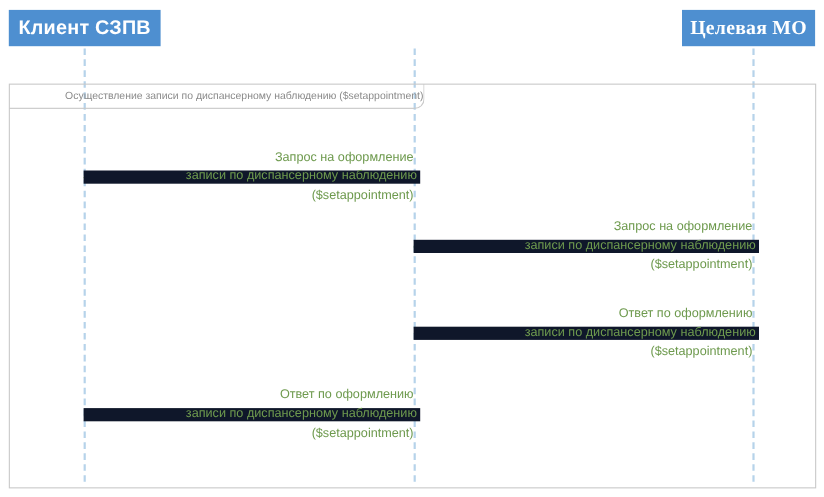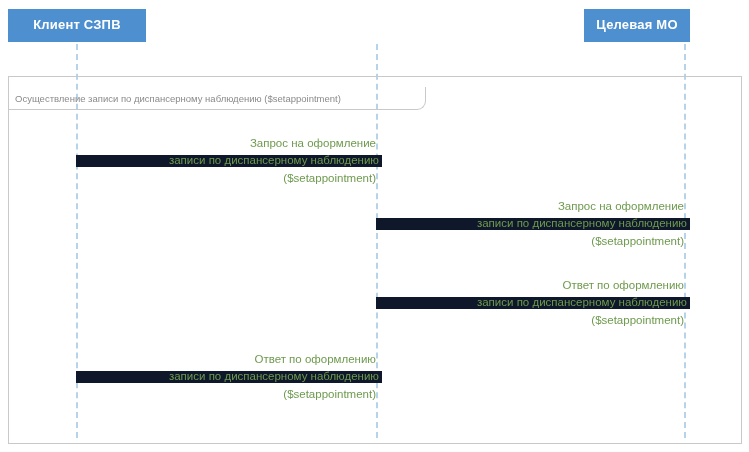"Клиент СЗПВ" .participant { font-size: 13px -> 18px }
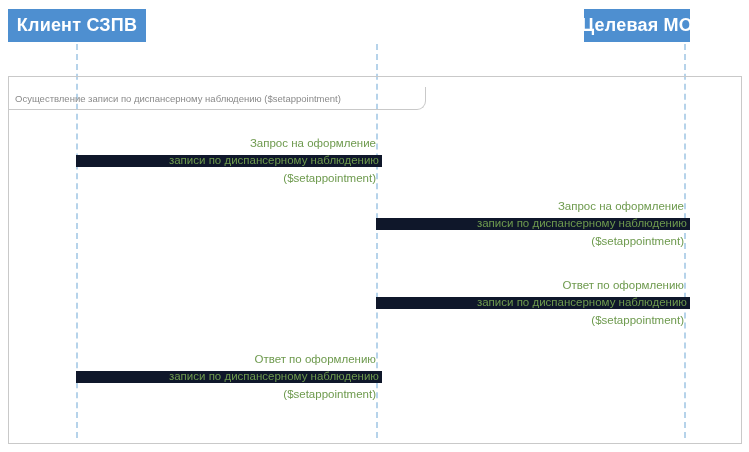"Целевая МО" div.participant { font-family: none -> Liberation Serif, serif; left: 584px -> 620px; width: 106px -> 121px }
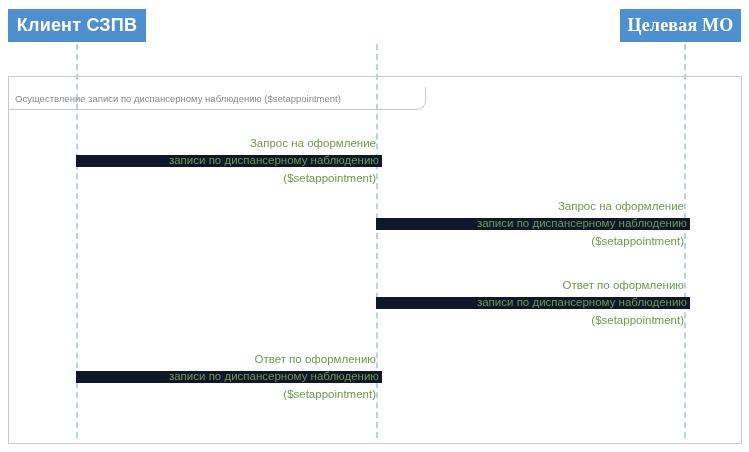"Осуществление записи по диспансерному" div.fragment-tab { justify-content: none -> flex-end; top: 87px -> 76px; width: 418px -> 378px }
